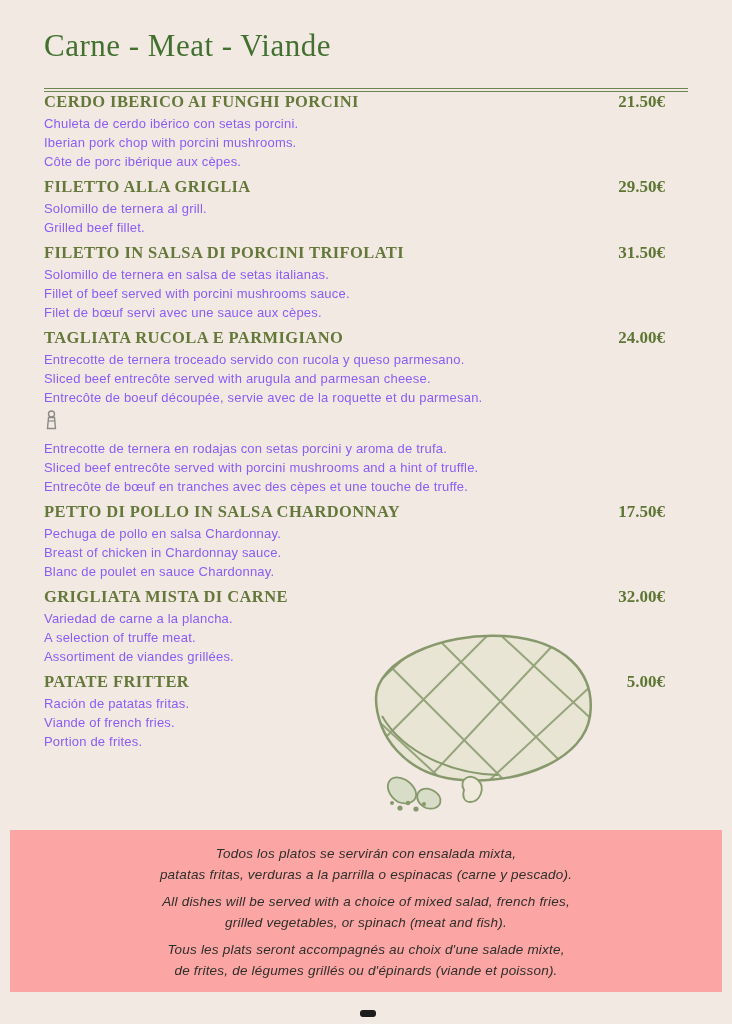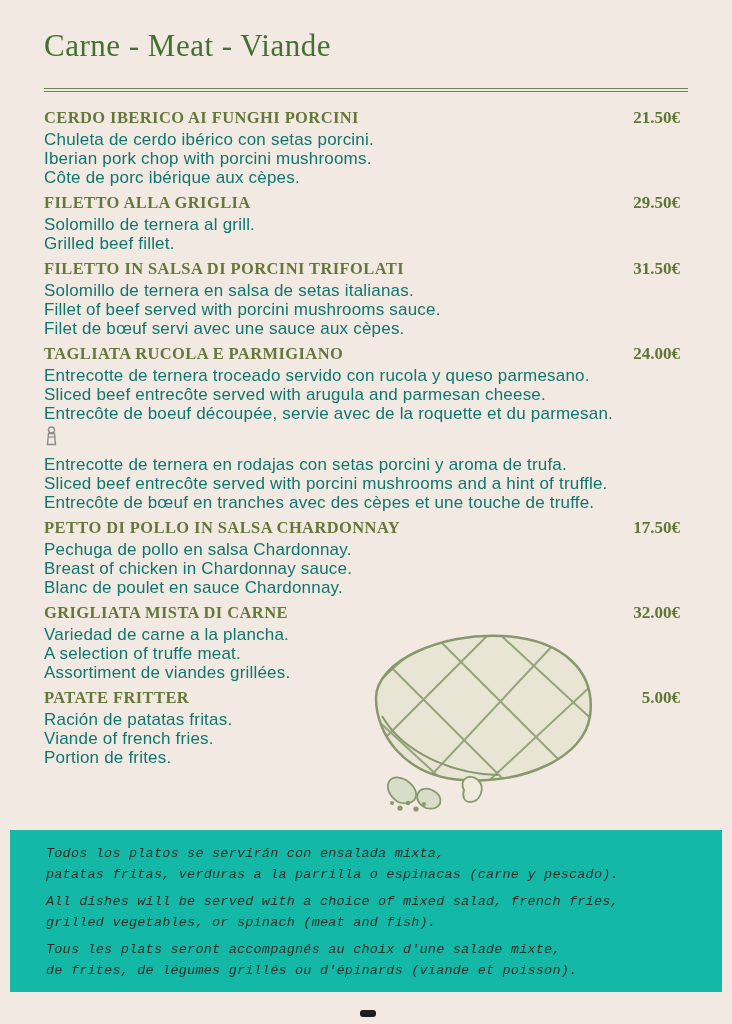"Carne - Meat - Viande" .page { padding: 26px 52px 0 44px -> 26px 67px 0 44px }
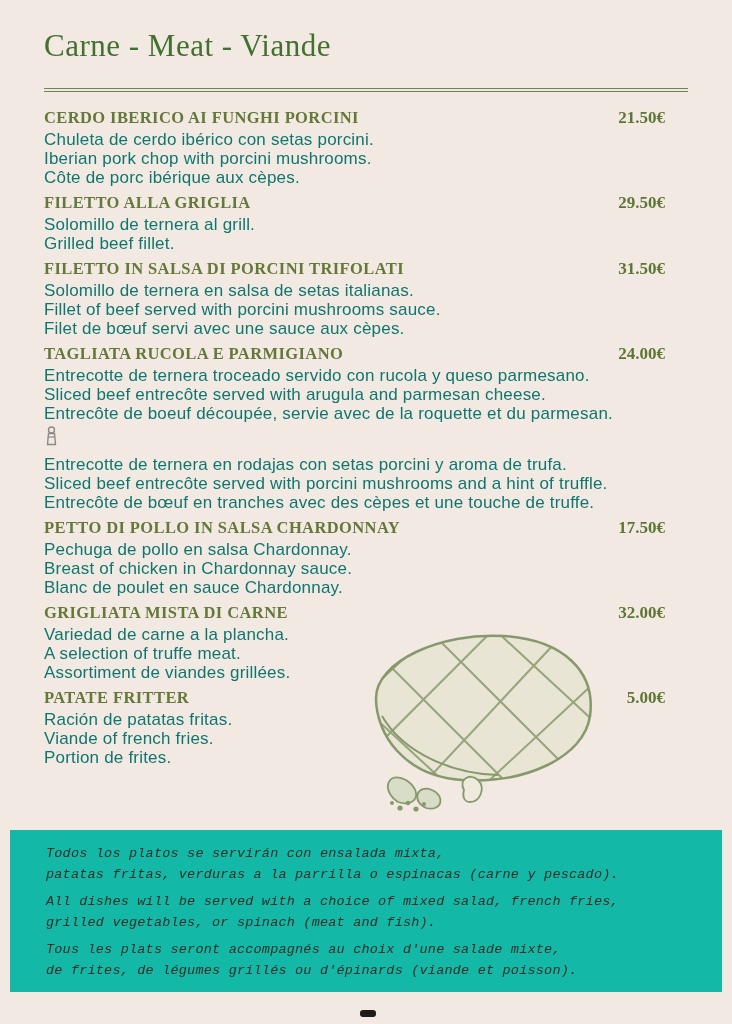"CERDO IBERICO AI FUNGHI PORCINI" .menu { margin-top: 16px -> none }
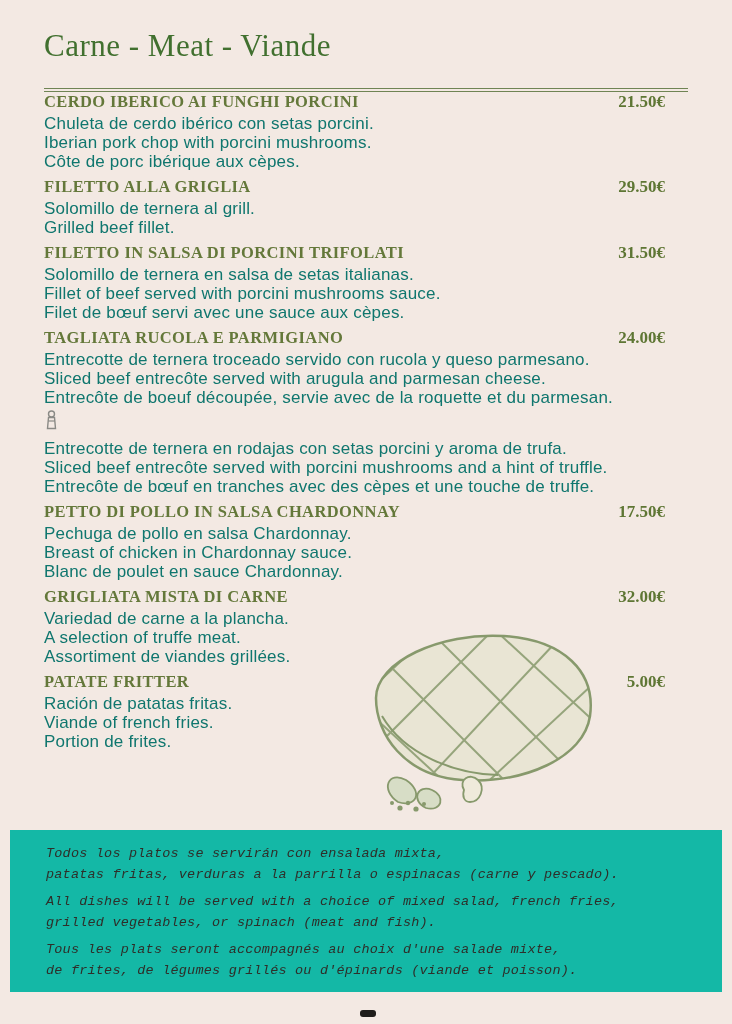"Chuleta de cerdo ibérico con" .desc { color: #0f766e -> #8b5cf6; font-size: 17px -> 13px }
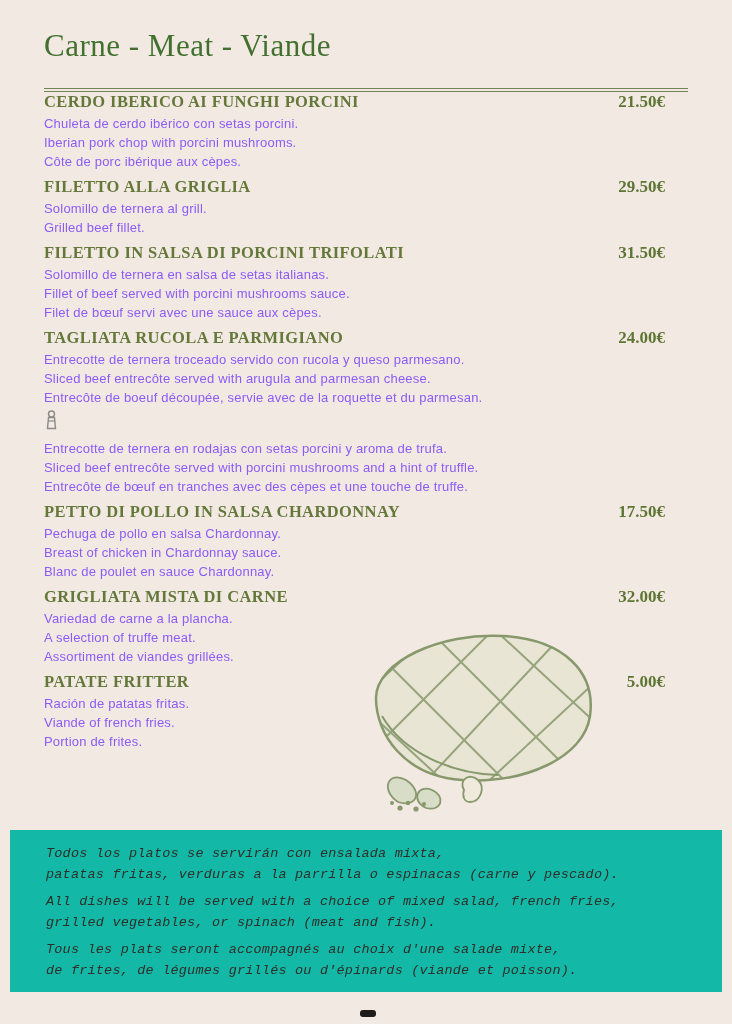"Todos los platos se servirán" .footer-note { background: #14b8a6 -> #fca5a5; font-family: Liberation Mono, monospace -> none; text-align: left -> center }
